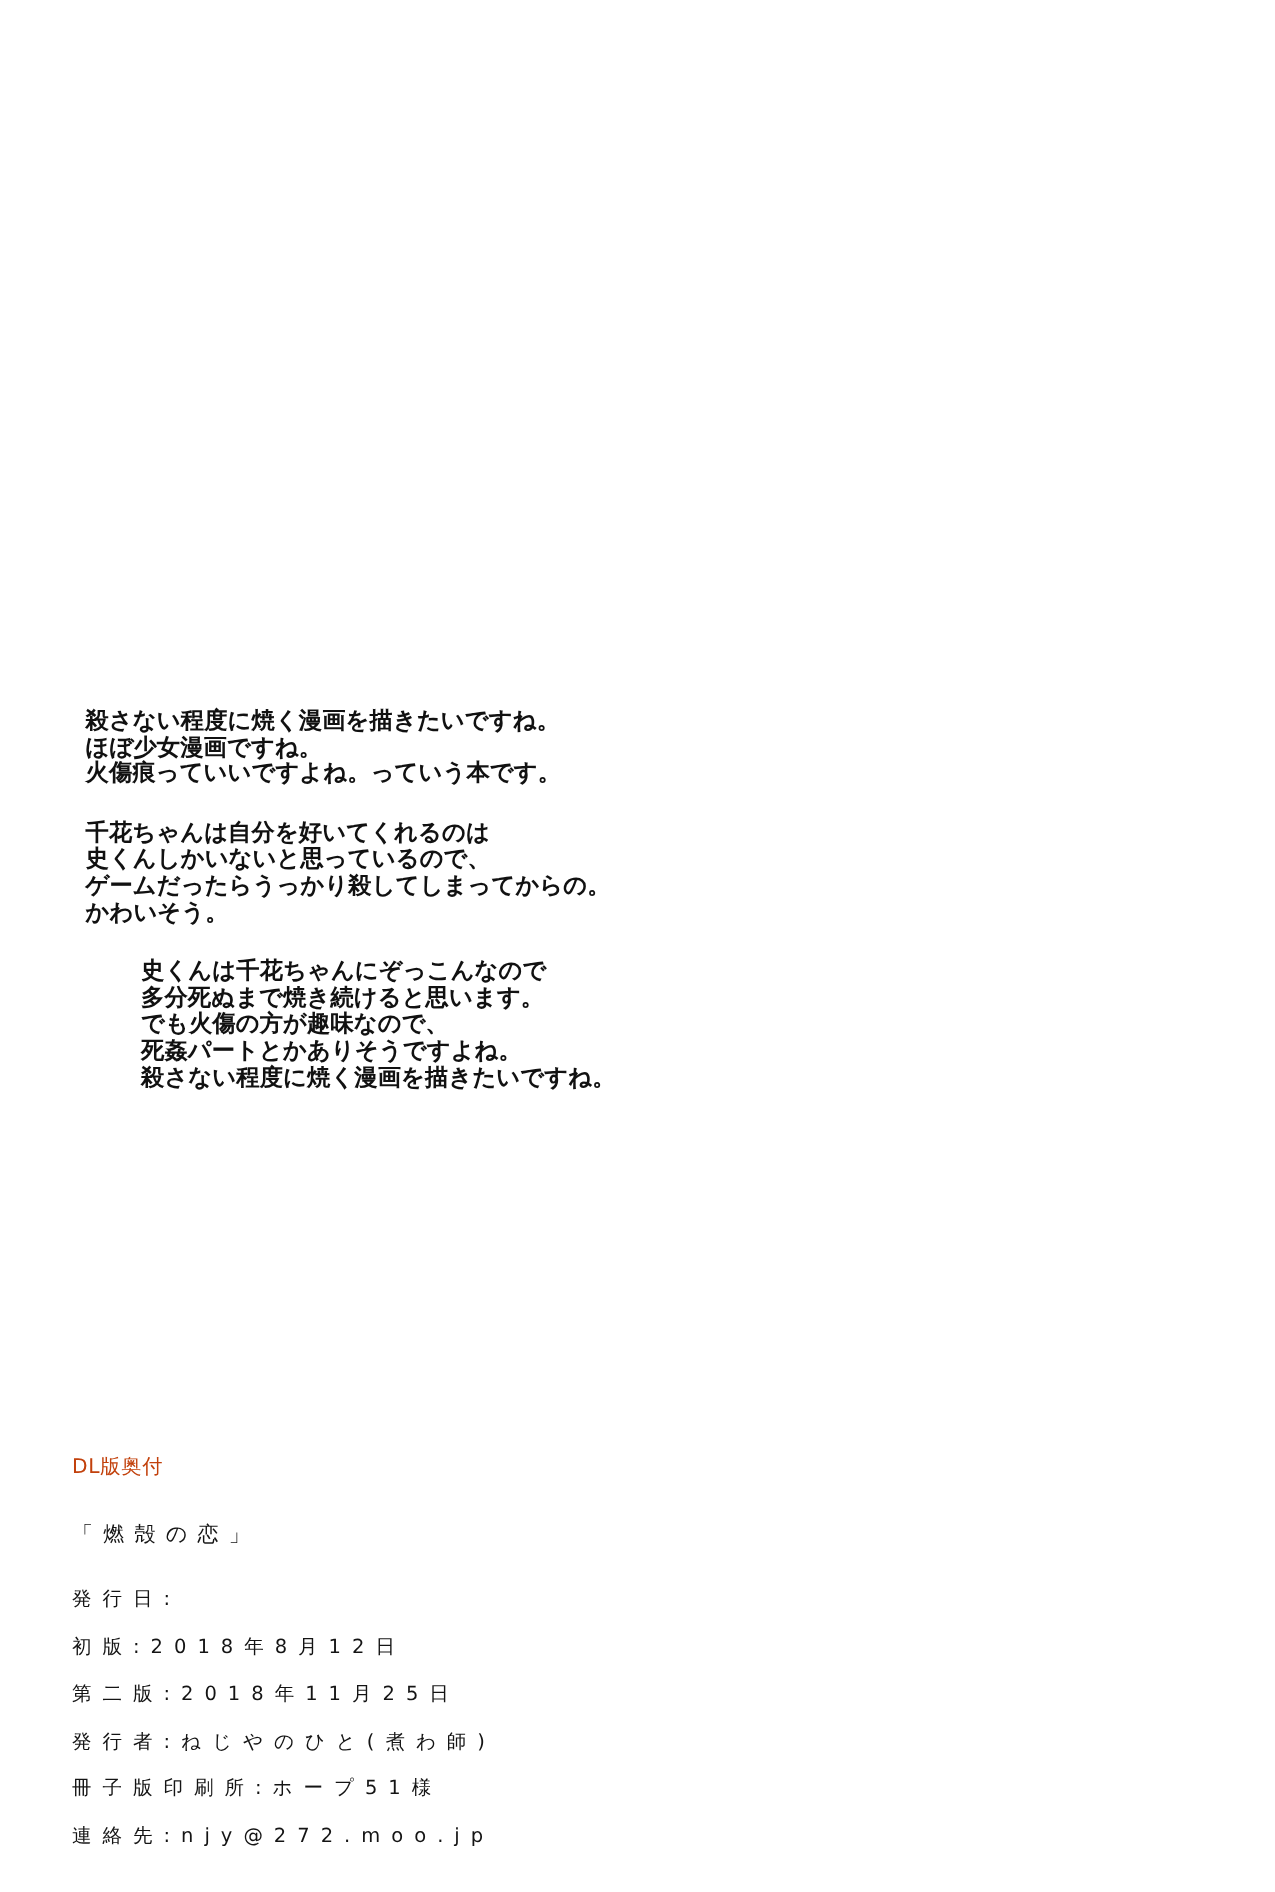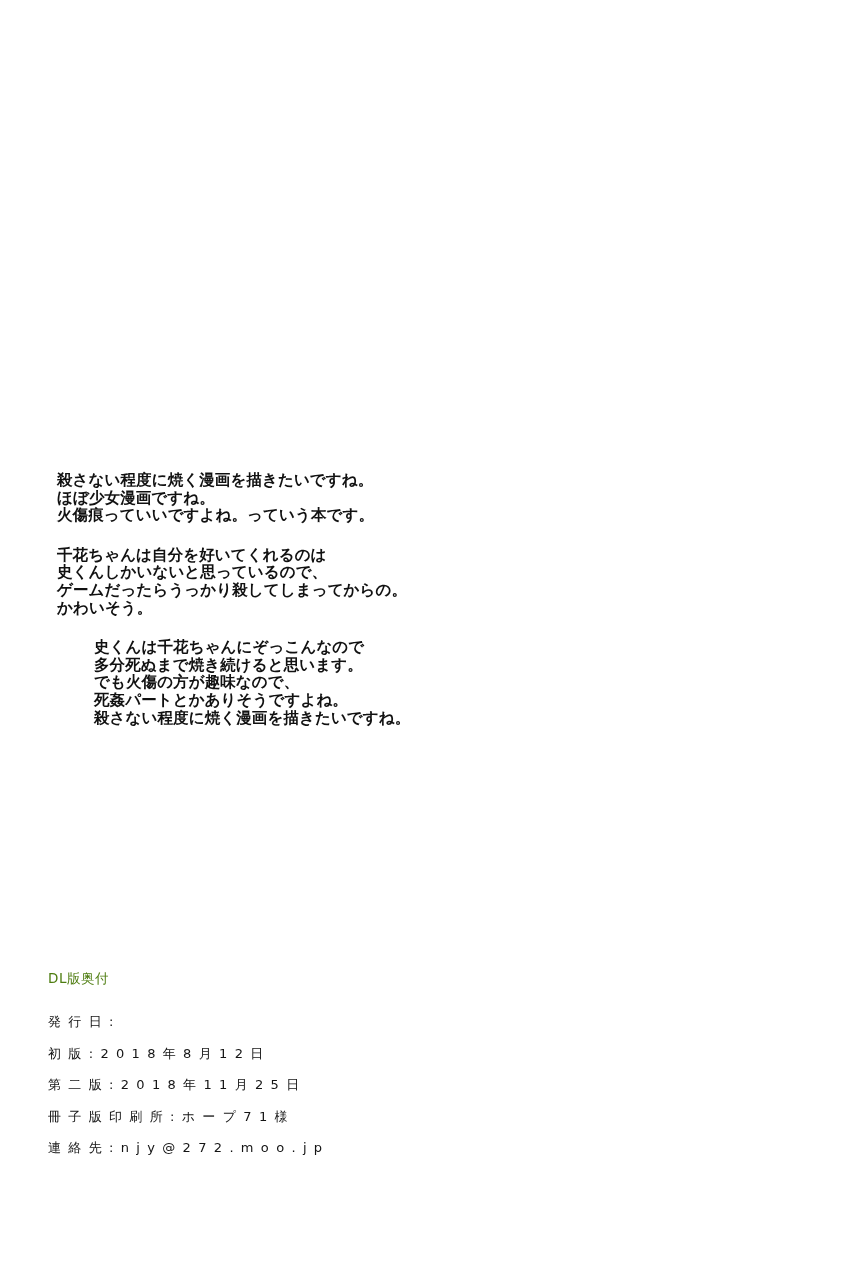"DL版奥付" .colophon .dl-label { color: #4d7c0f -> #c2410c }
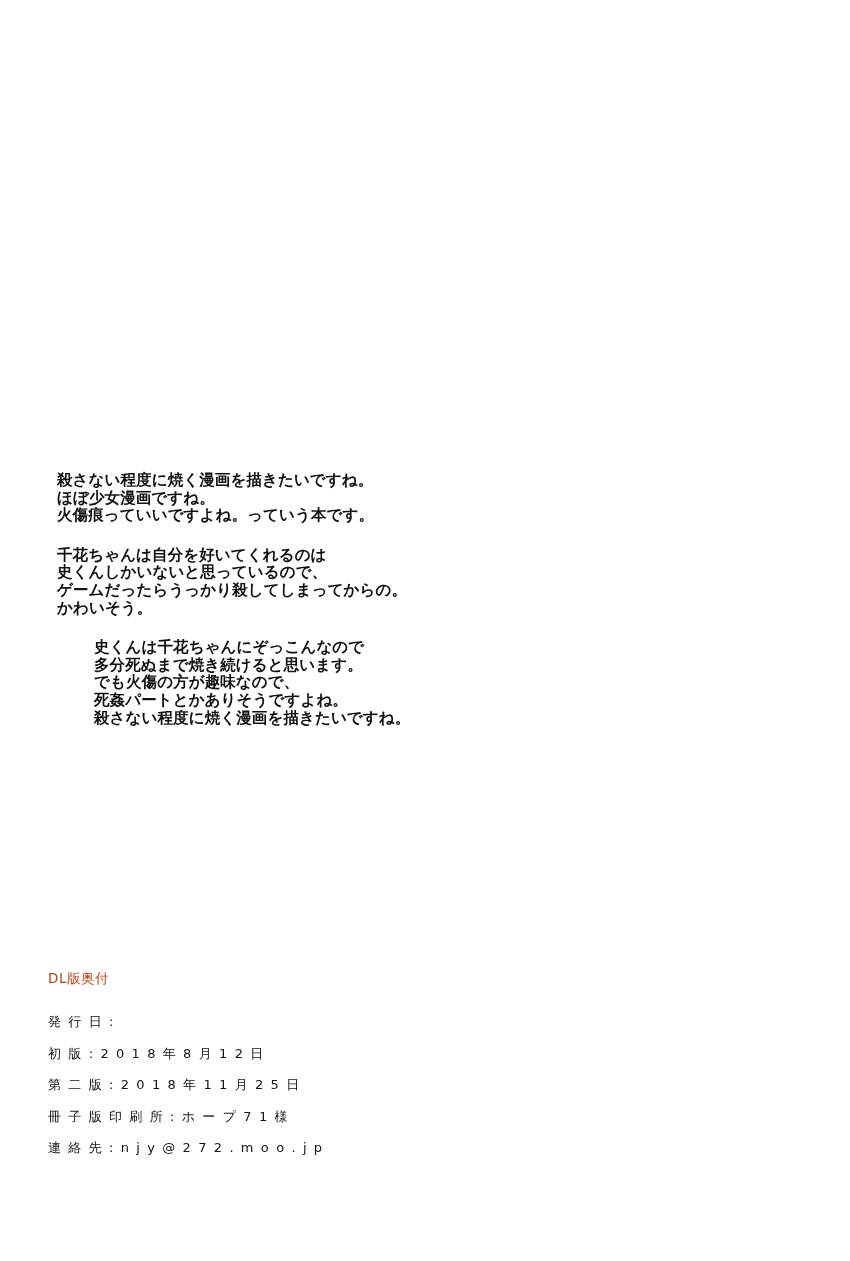"「 燃 殻 の 恋" div.work-title { html: none -> <div>「 燃 殻 の 恋 」</div> }
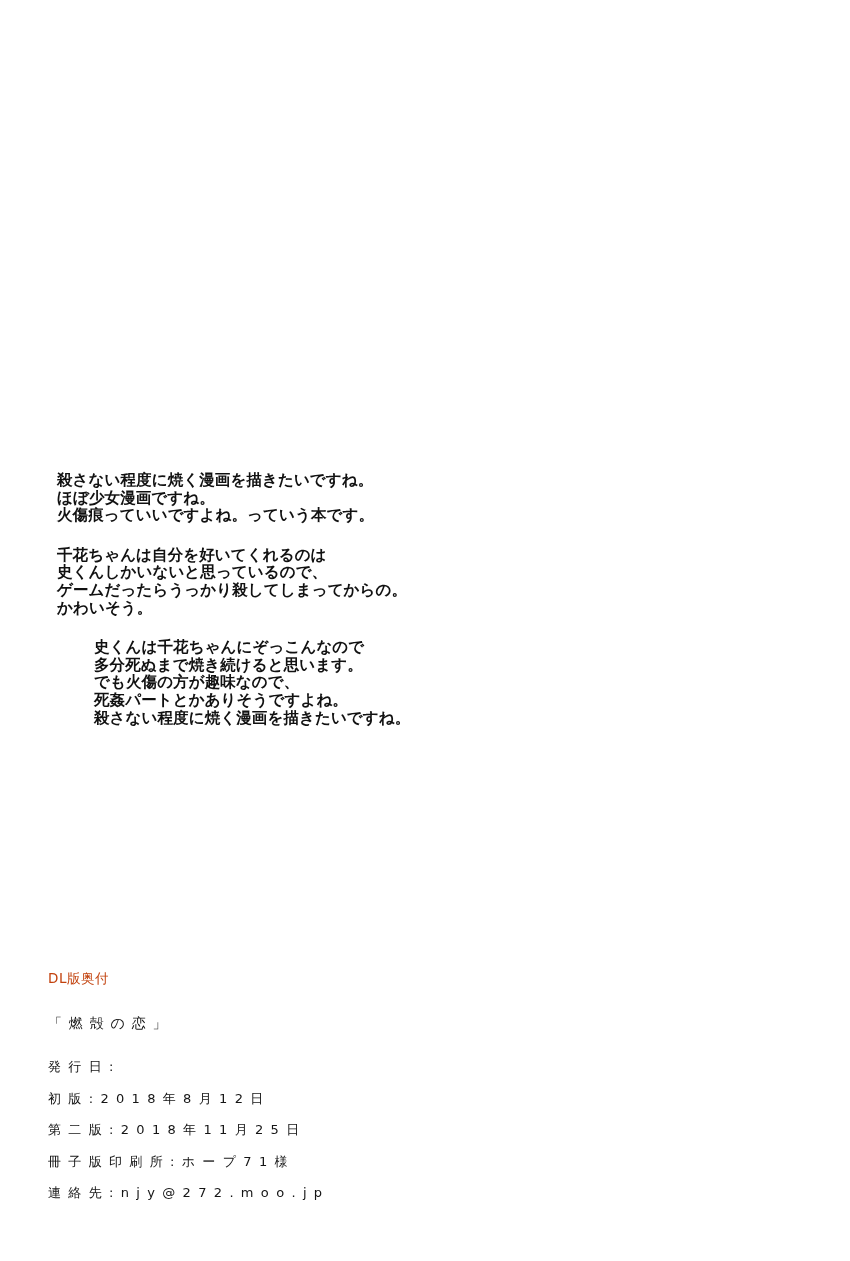"発 行 者 : ね" span.line { html: none -> <span>発 行 者 : ね じ や の ひ と ( 煮 わ 師 )</span> }
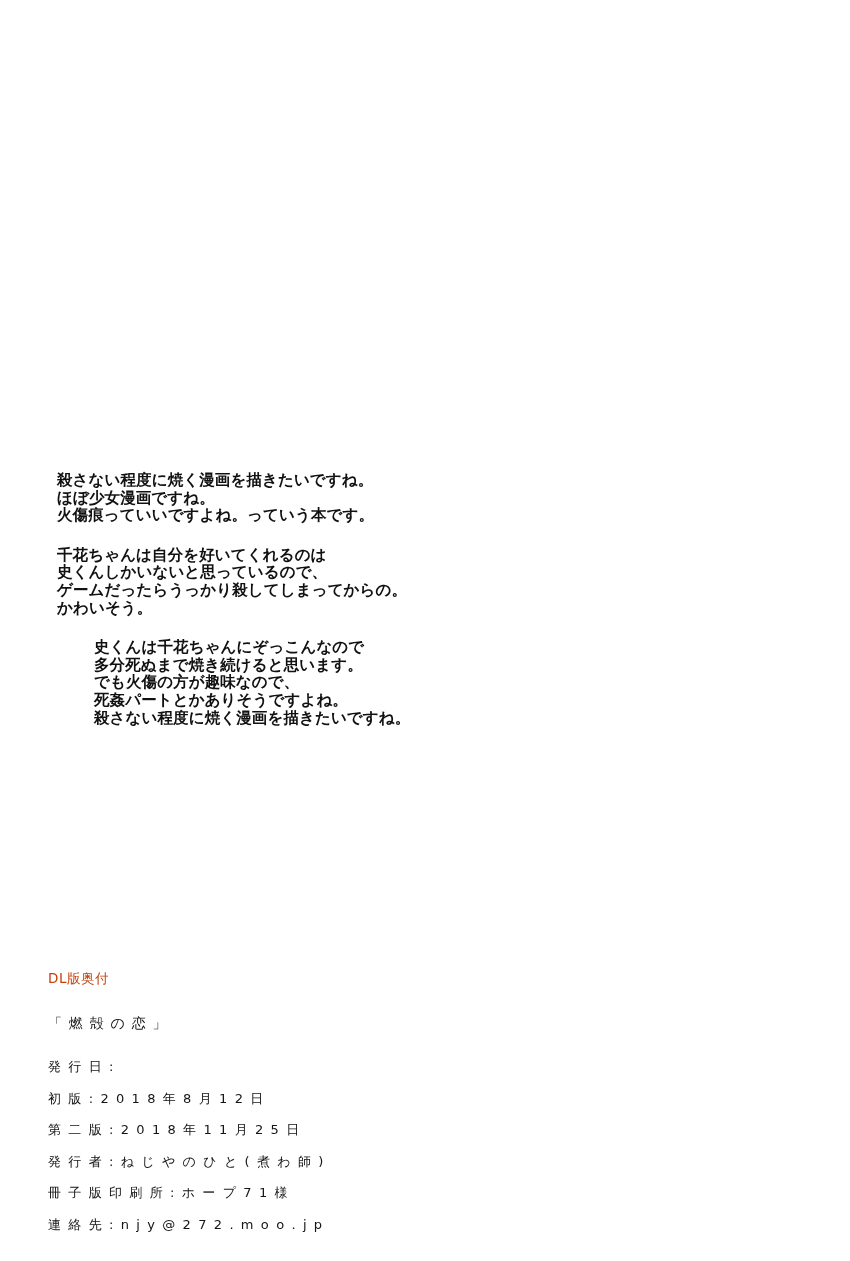"冊 子 版 印 刷" span.line { text: 7 -> 5 }
